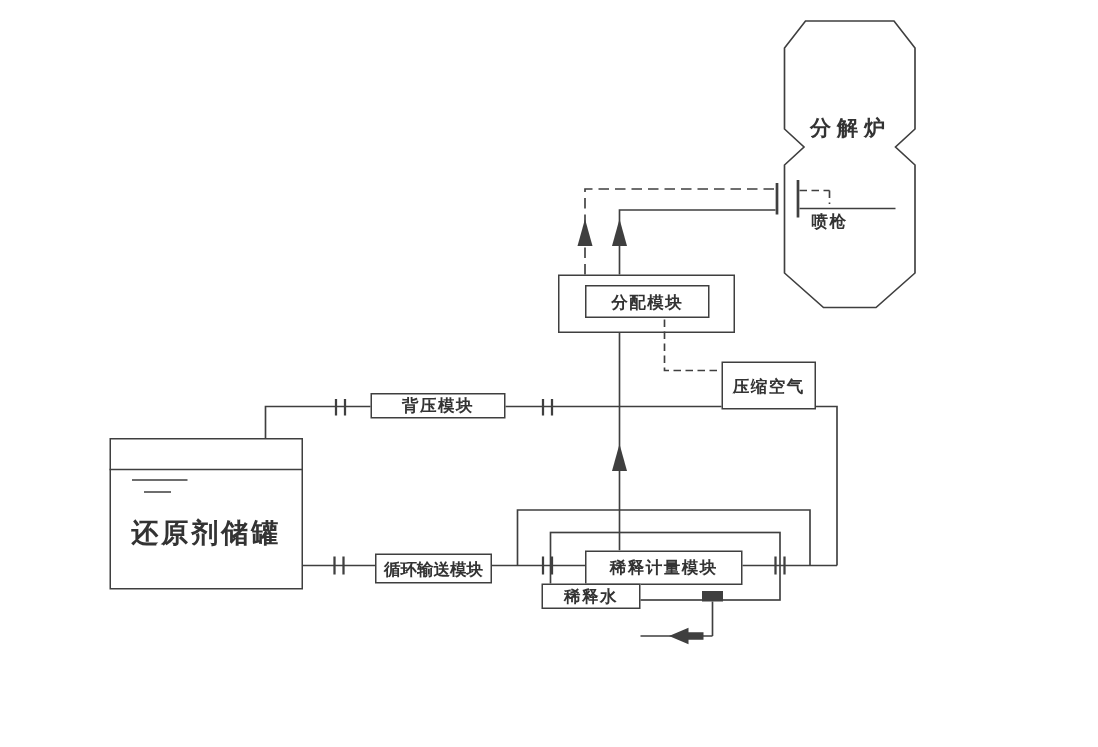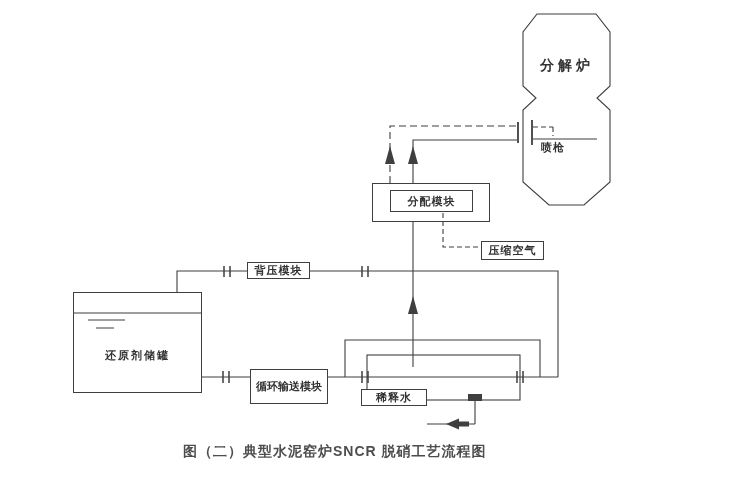"分解炉" .furnace-label { margin-top: none -> 20px }
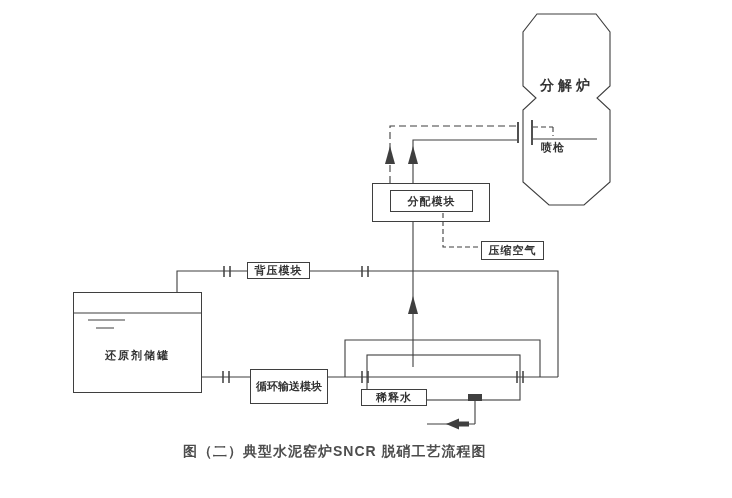"压缩空气" div.box { height: 19px -> 32px }
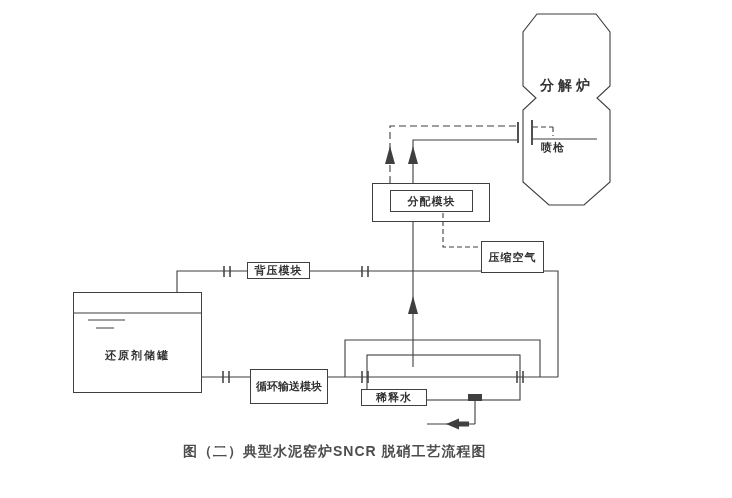"背压模块" div.box { width: 63px -> 90px }
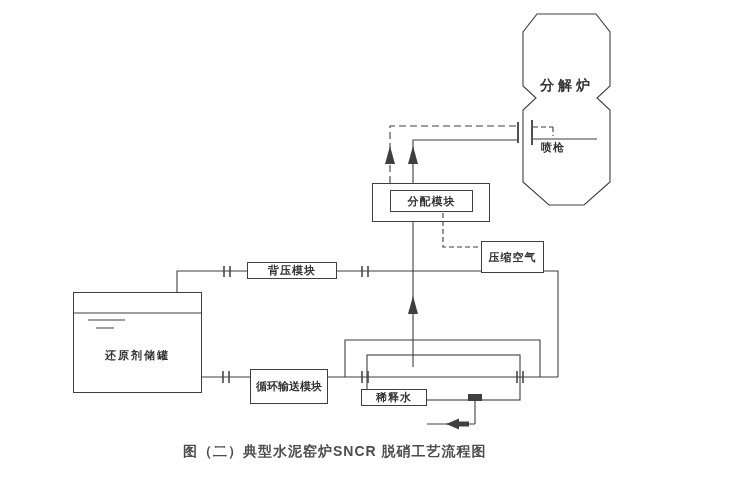"还原剂储罐" .tank-label { font-size: 11px -> 18px }
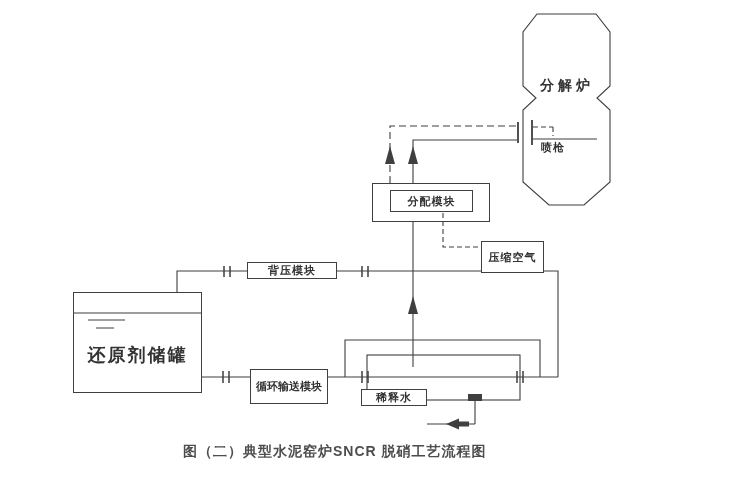"循环输送模块" div.box { height: 35px -> 20px }
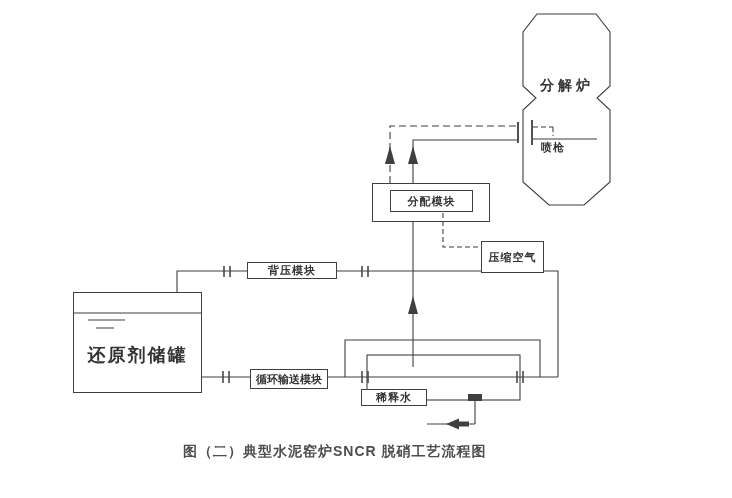"稀释计量模块" div.box { html: none -> <div>稀释计量模块</div> }
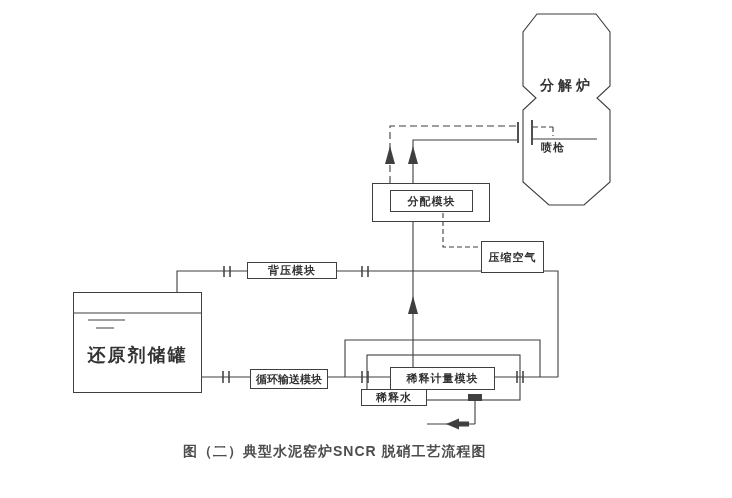"图（二）典型水泥窑炉SNCR 脱硝工艺流程图" div.caption { html: <div>图（二）典型水泥窑炉SNCR 脱硝工艺流程图</div> -> none }
